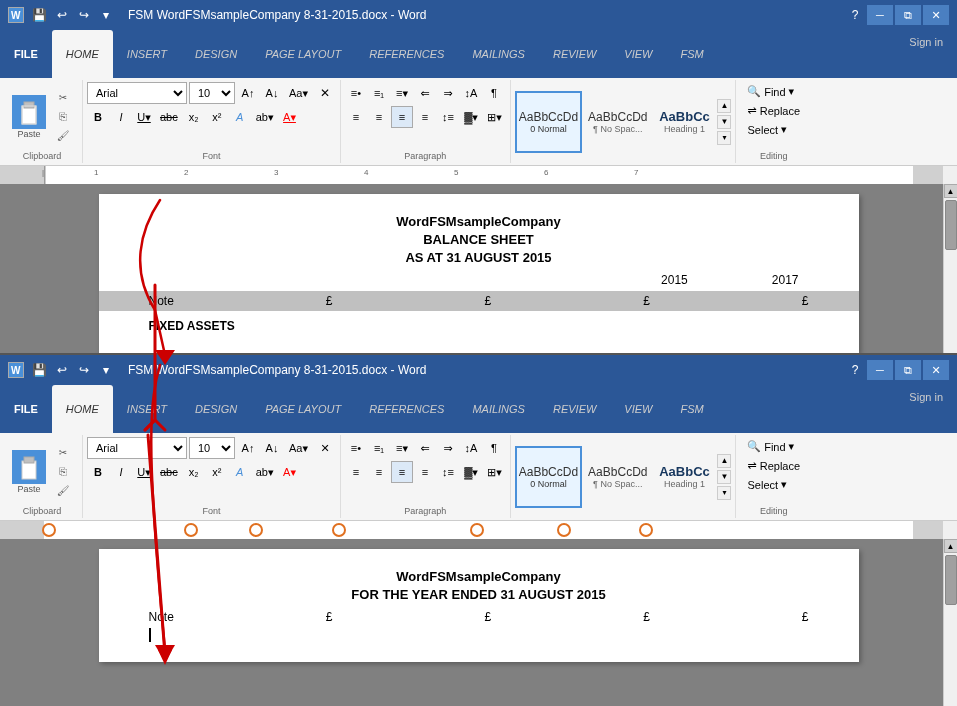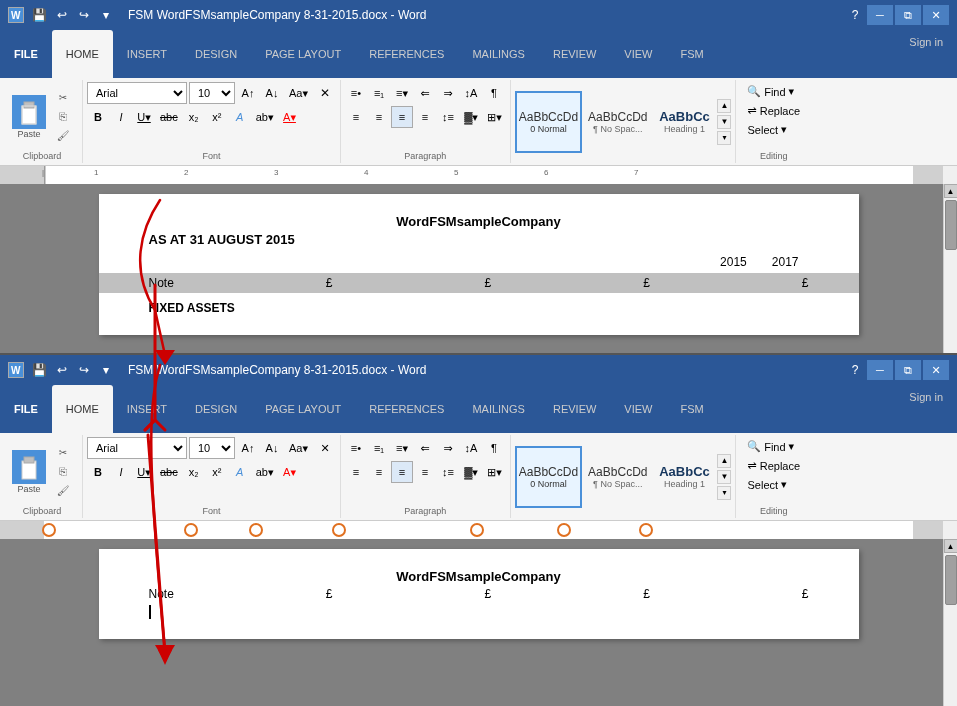"HOME" .tab-btn { font-style: none -> italic }
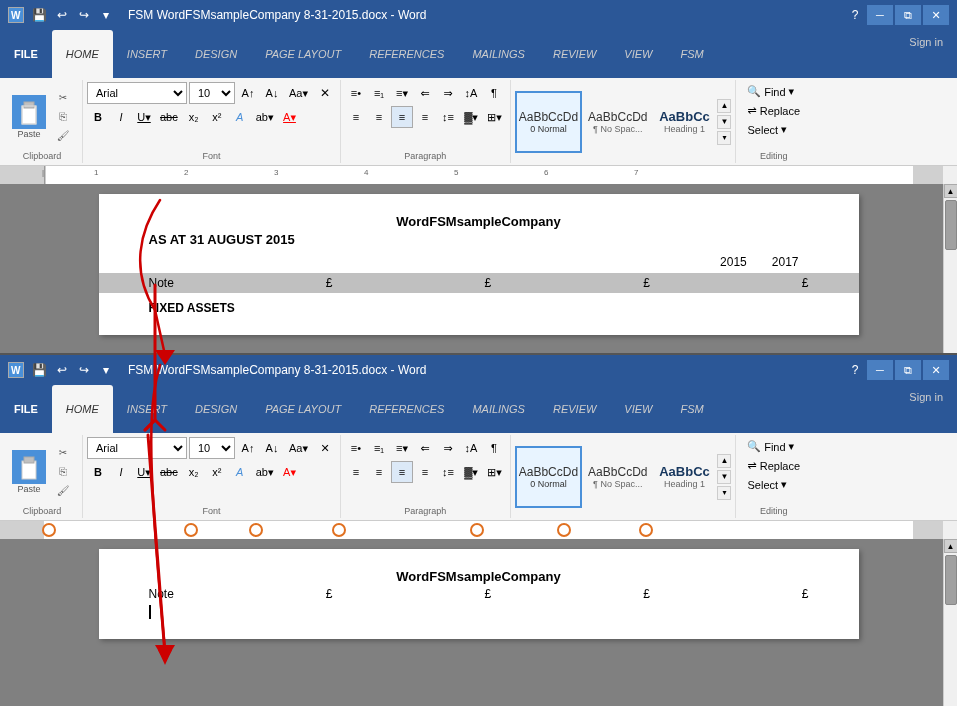"BALANCE SHEET" div { html: none -> <div>BALANCE SHEET</div> }
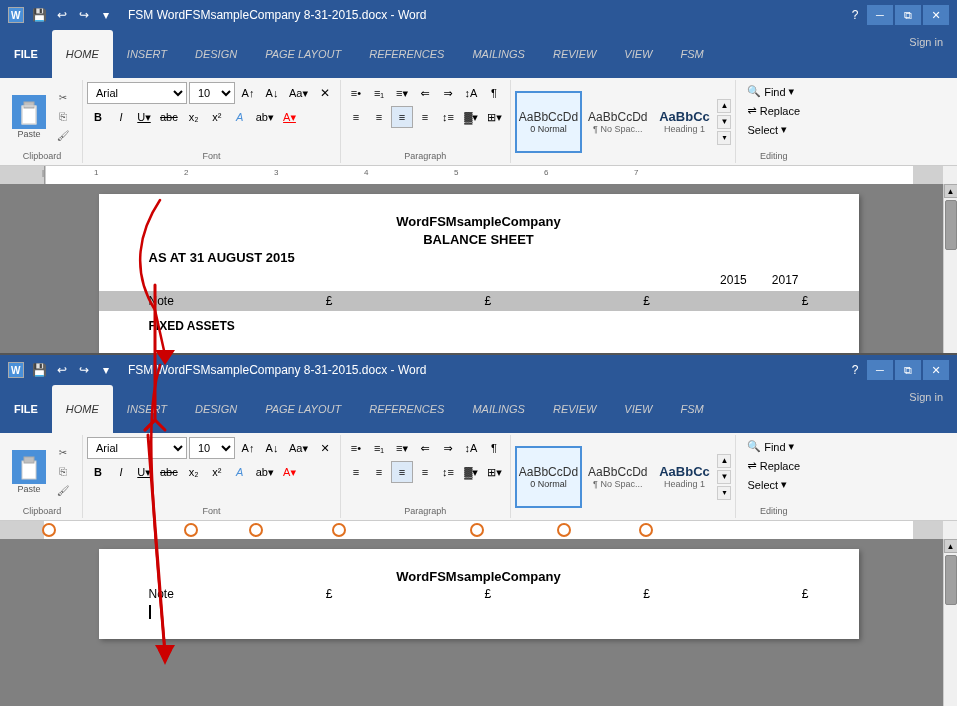"AS AT 31 AUGUST 2015" div { text-align: none -> center }
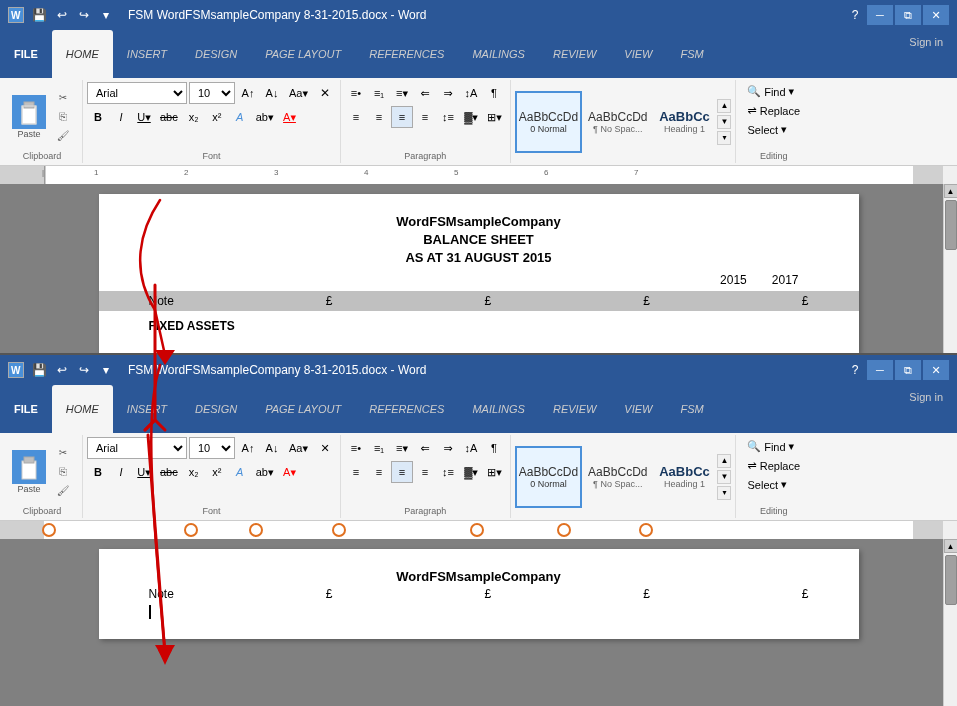"2015" div { gap: 25px -> 84px }
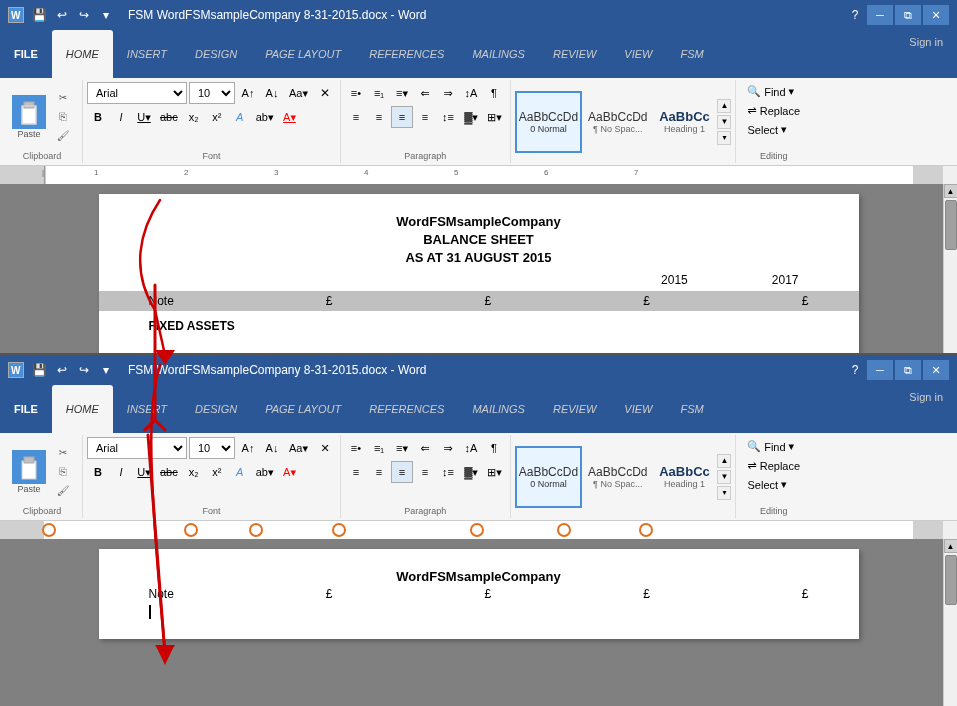"FOR THE YEAR ENDED 31" div { html: none -> <div>FOR THE YEAR ENDED 31 AUGUST 2015</div> }
